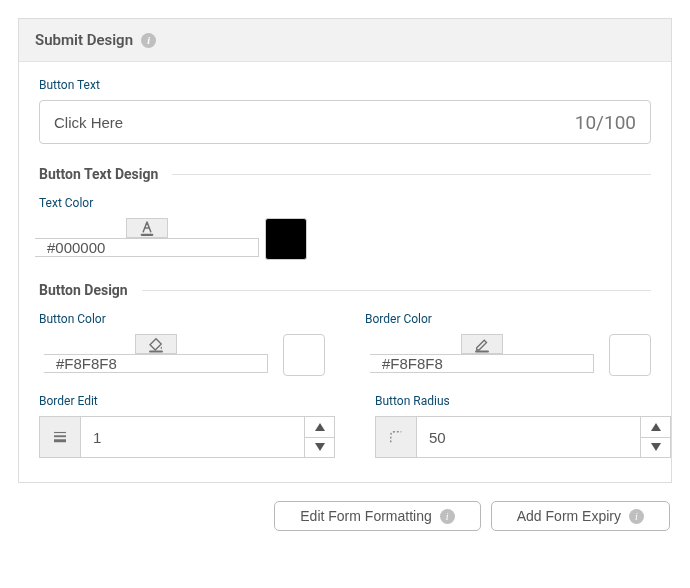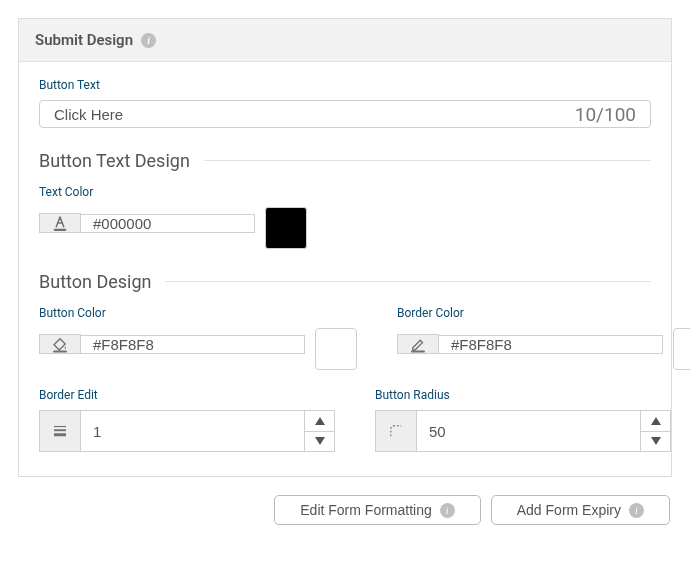"Click Here" .text-input-wrap { height: 28px -> 44px }
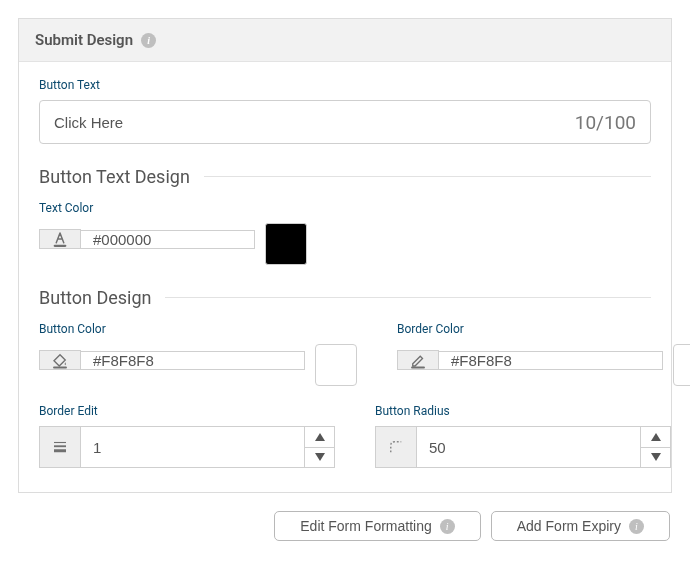"Button Text Design" .section-title { font-size: 18px -> 14px; font-weight: 400 -> 700 }
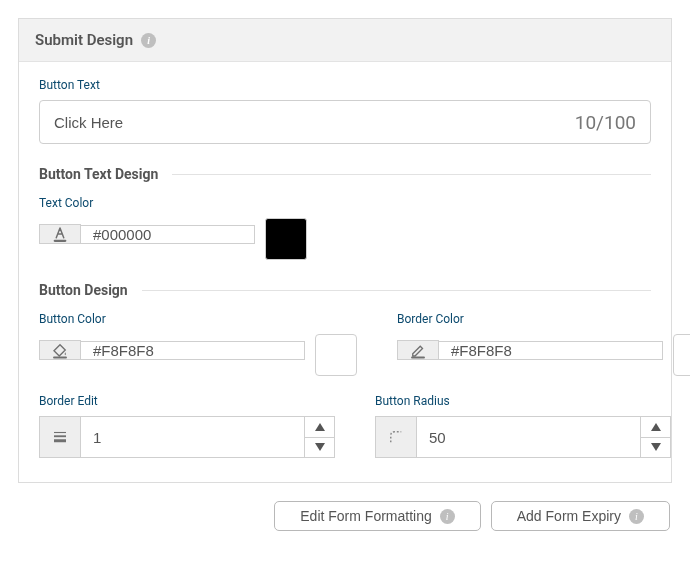"#000000" .addon-group { align-items: flex-end -> center; flex-direction: none -> column }
